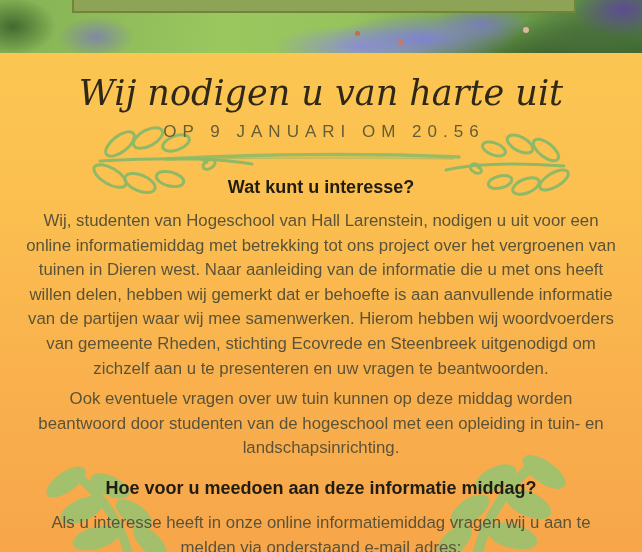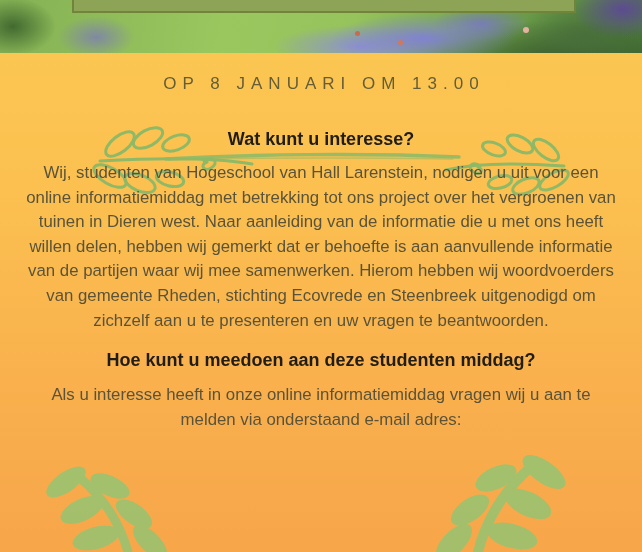"Wij nodigen u van harte" h1.title { html: none -> <h1>Wij nodigen u van harte uit</h1> }
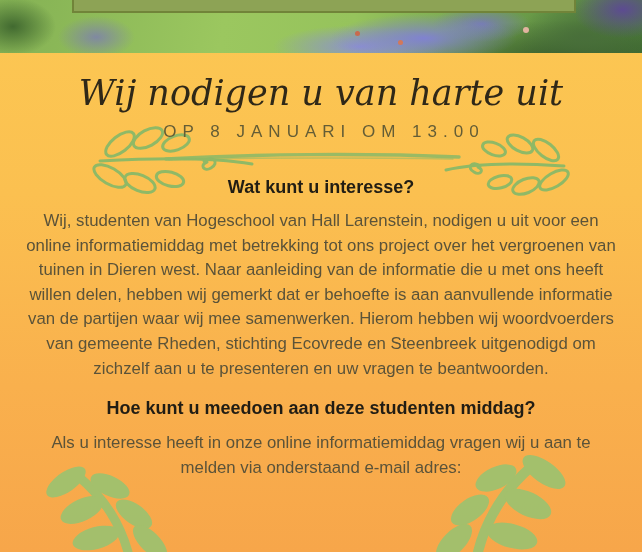"OP 8 JANUARI OM 13.00" div.date-line { text: 8 JANUARI OM 13.00 -> 9 JANUARI OM 20.56 }
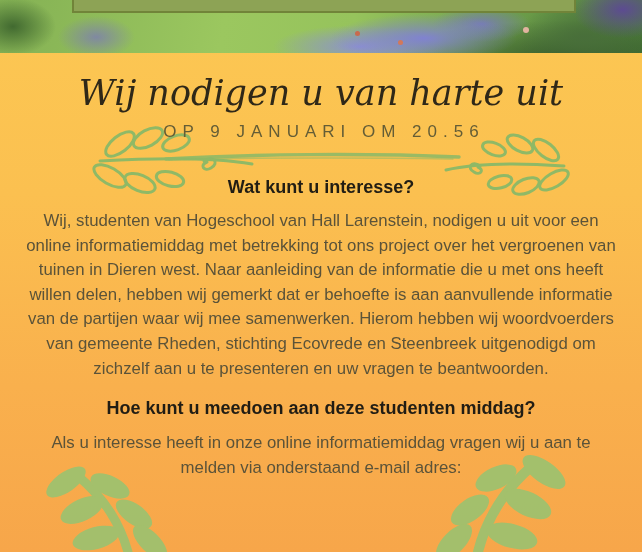"Ook eventuele vragen over uw" p.body-text { html: none -> <p>Ook eventuele vragen over uw tuin kunnen op deze middag worden beantwoord door studenten van de hogeschool met een opleiding in tuin- en landschapsinrichting.</p> }
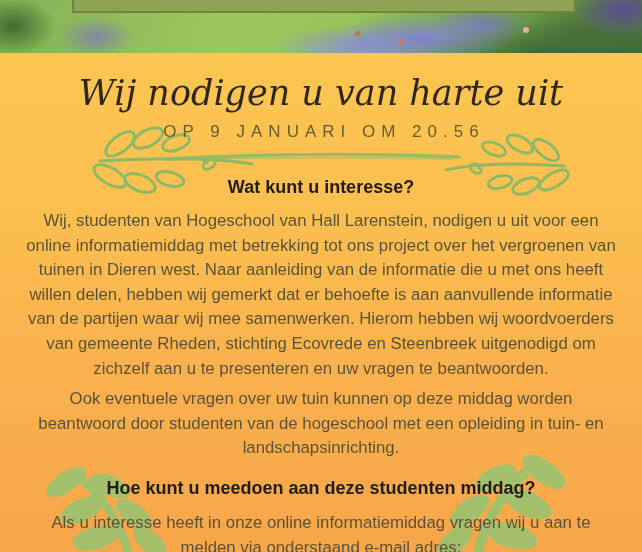"Hoe kunt u meedoen aan" h2.section-heading { text: kunt u meedoen aan deze studenten -> voor u meedoen aan deze informatie }
